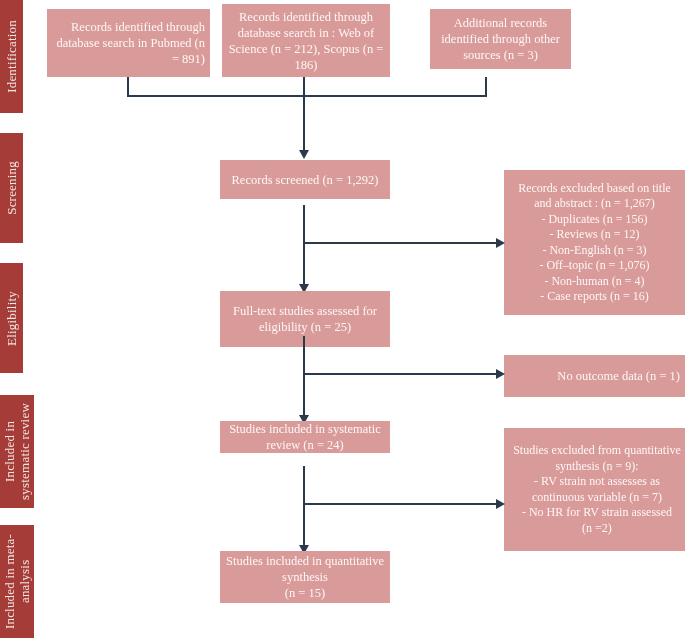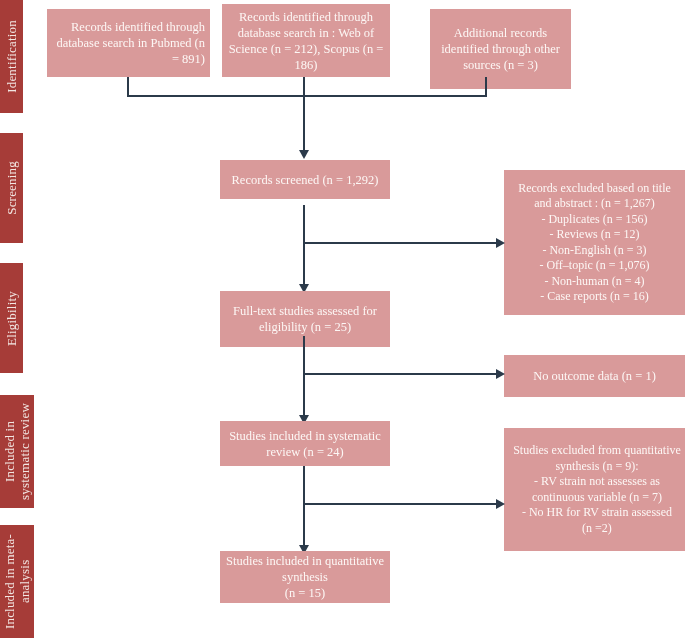"Additional records identified through" div.flow-box { height: 80px -> 60px }
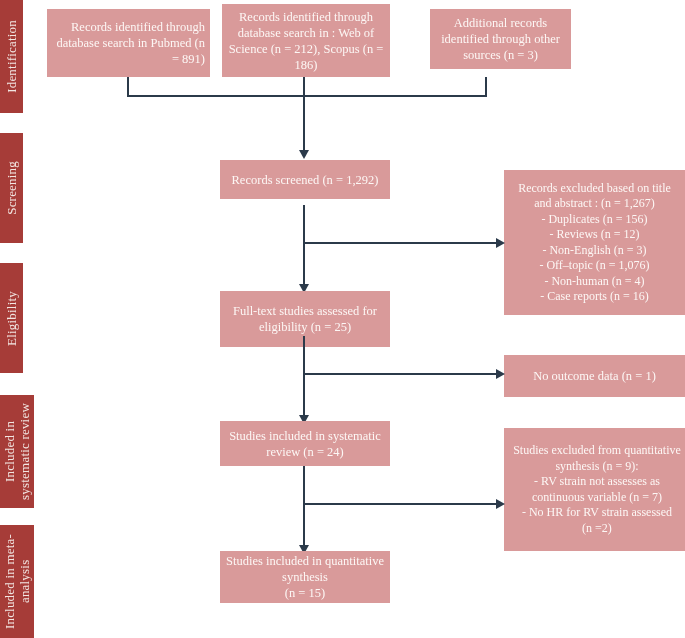"No outcome data (n =" div.flow-box { justify-content: none -> flex-end }
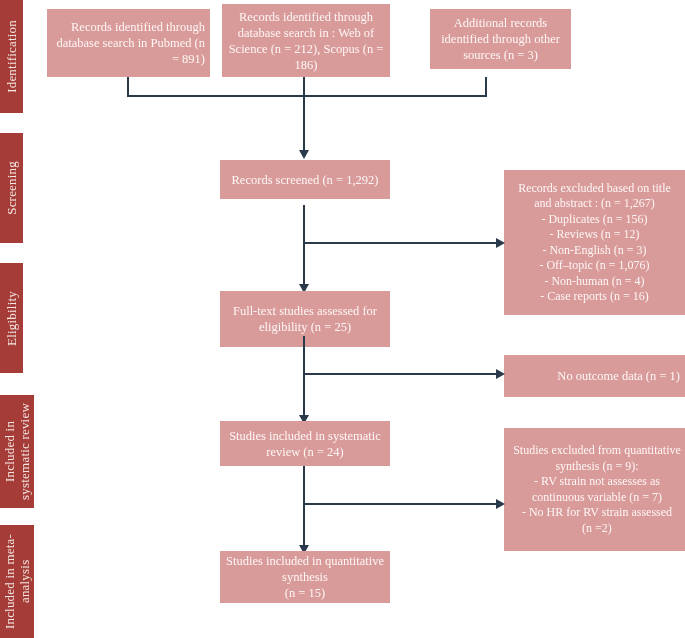"Studies included in systematic review" div.flow-box { height: 45px -> 32px }
